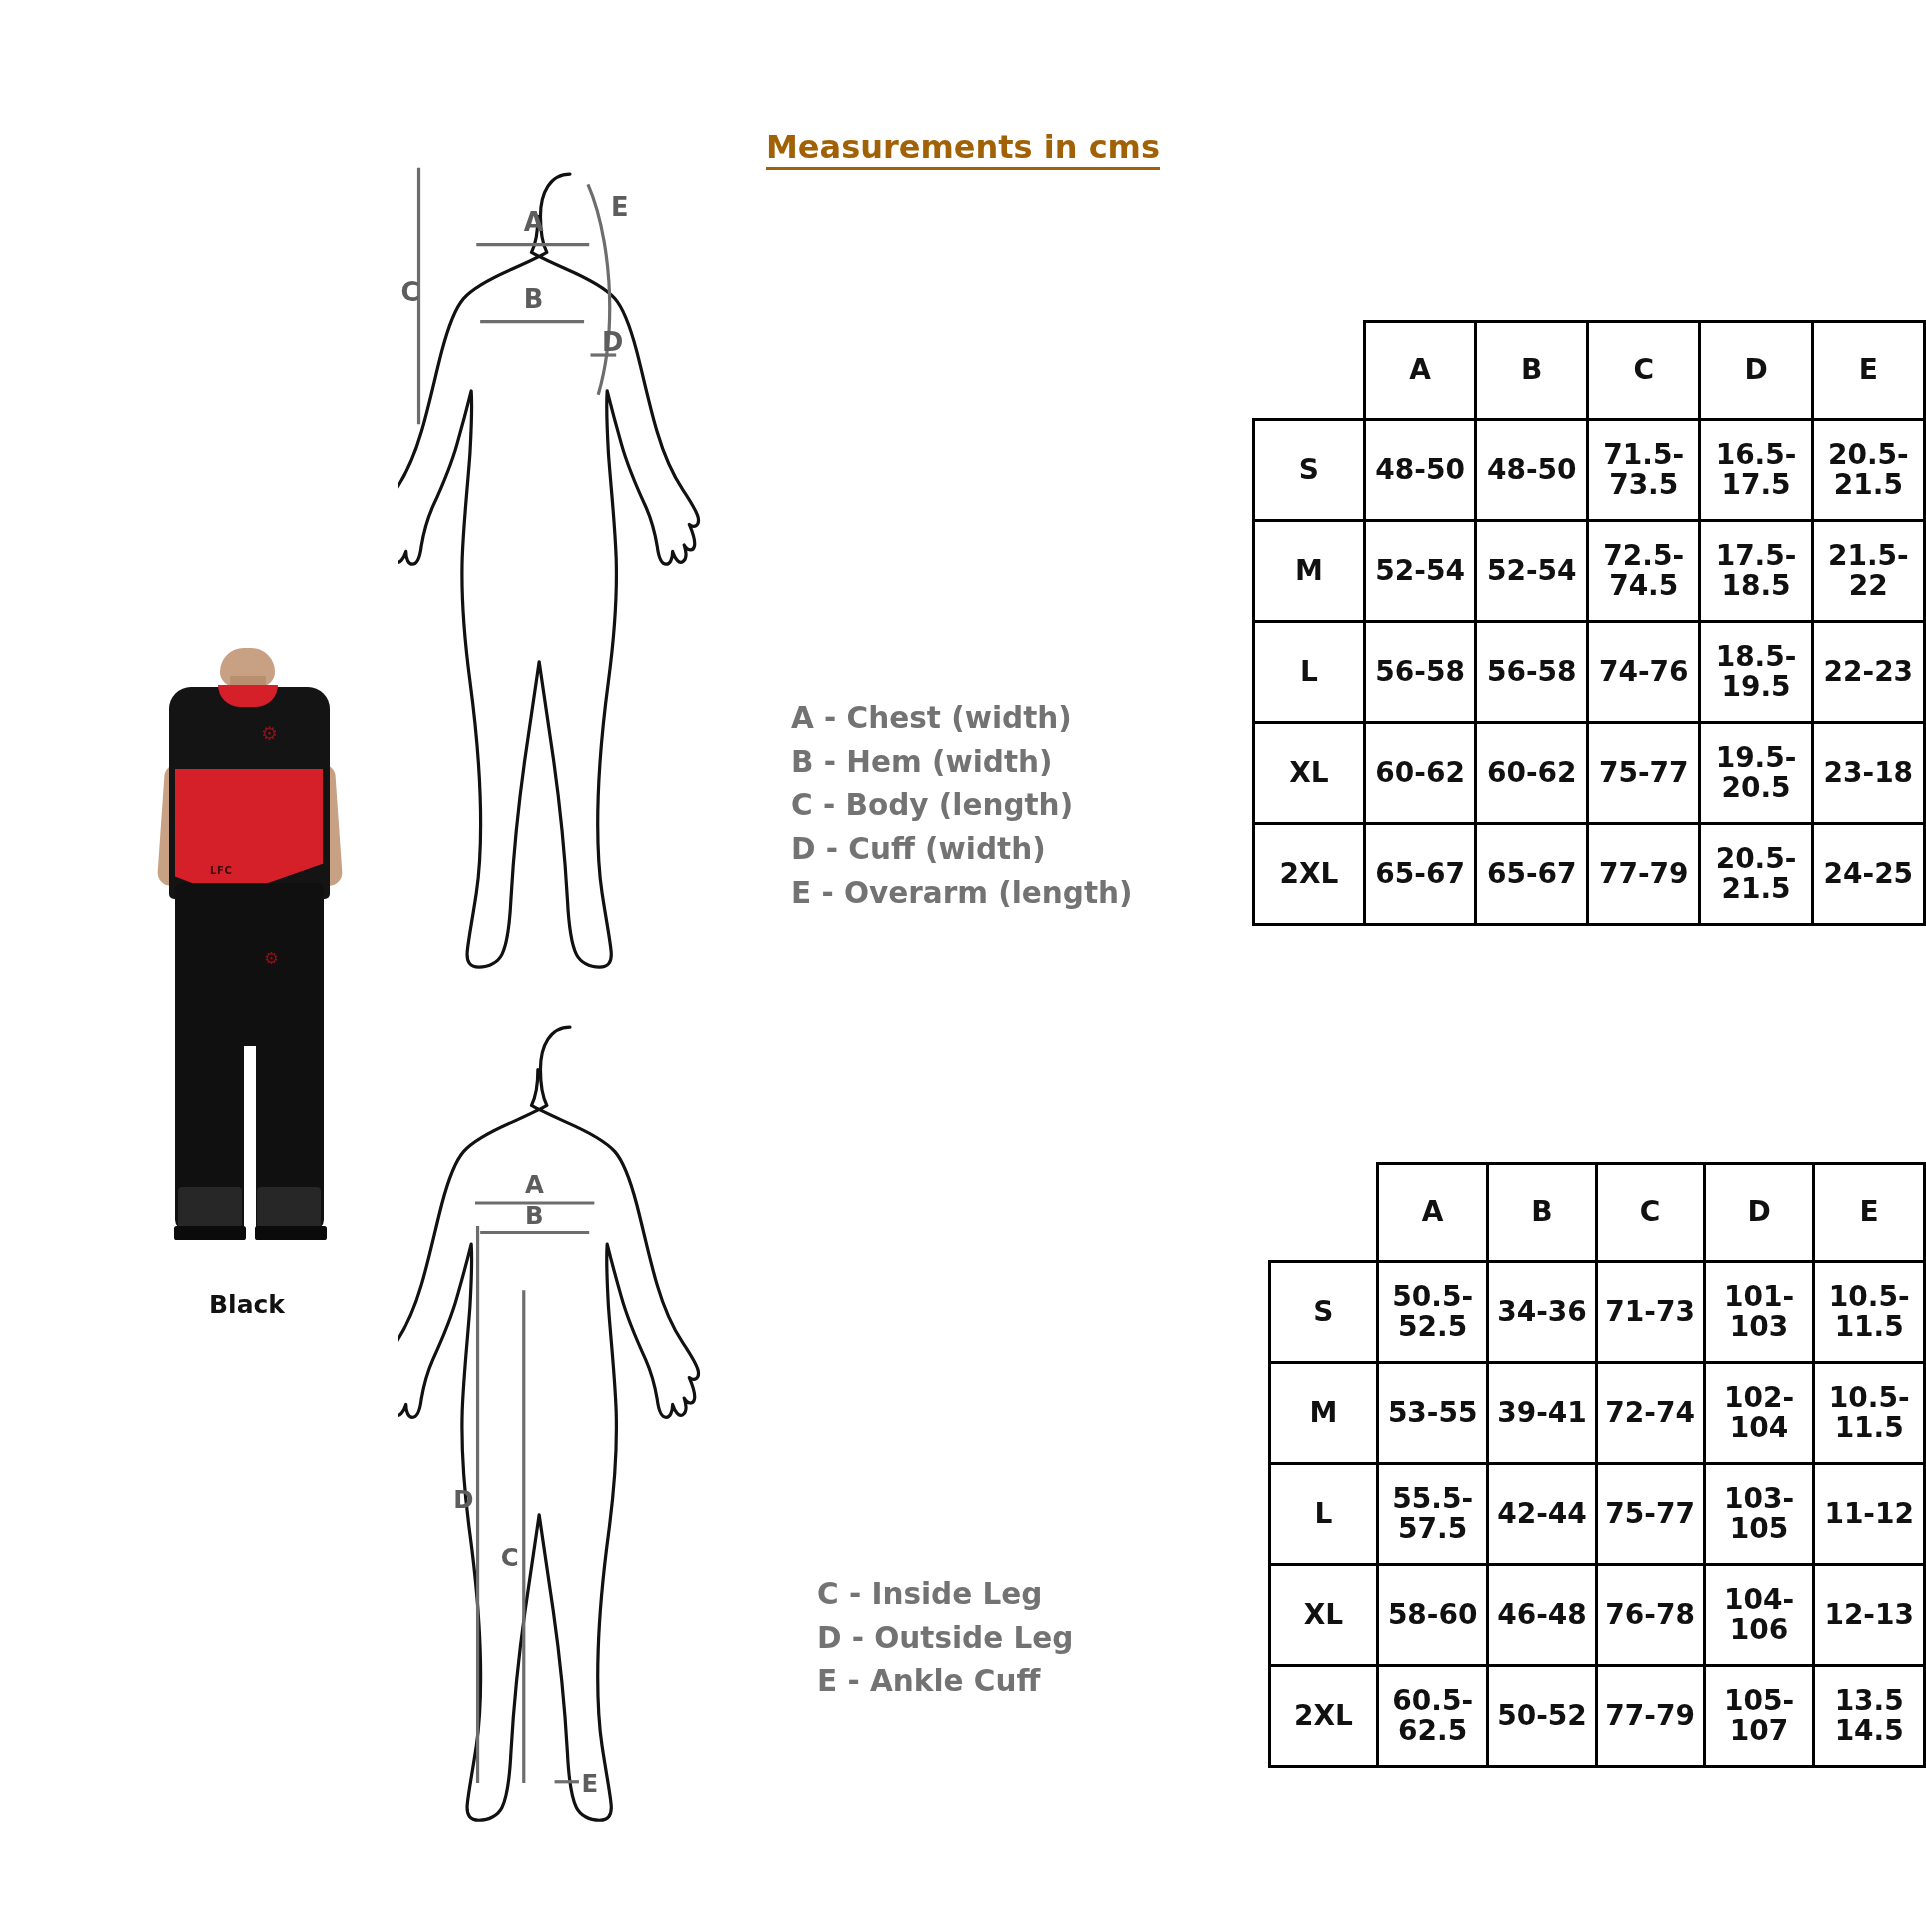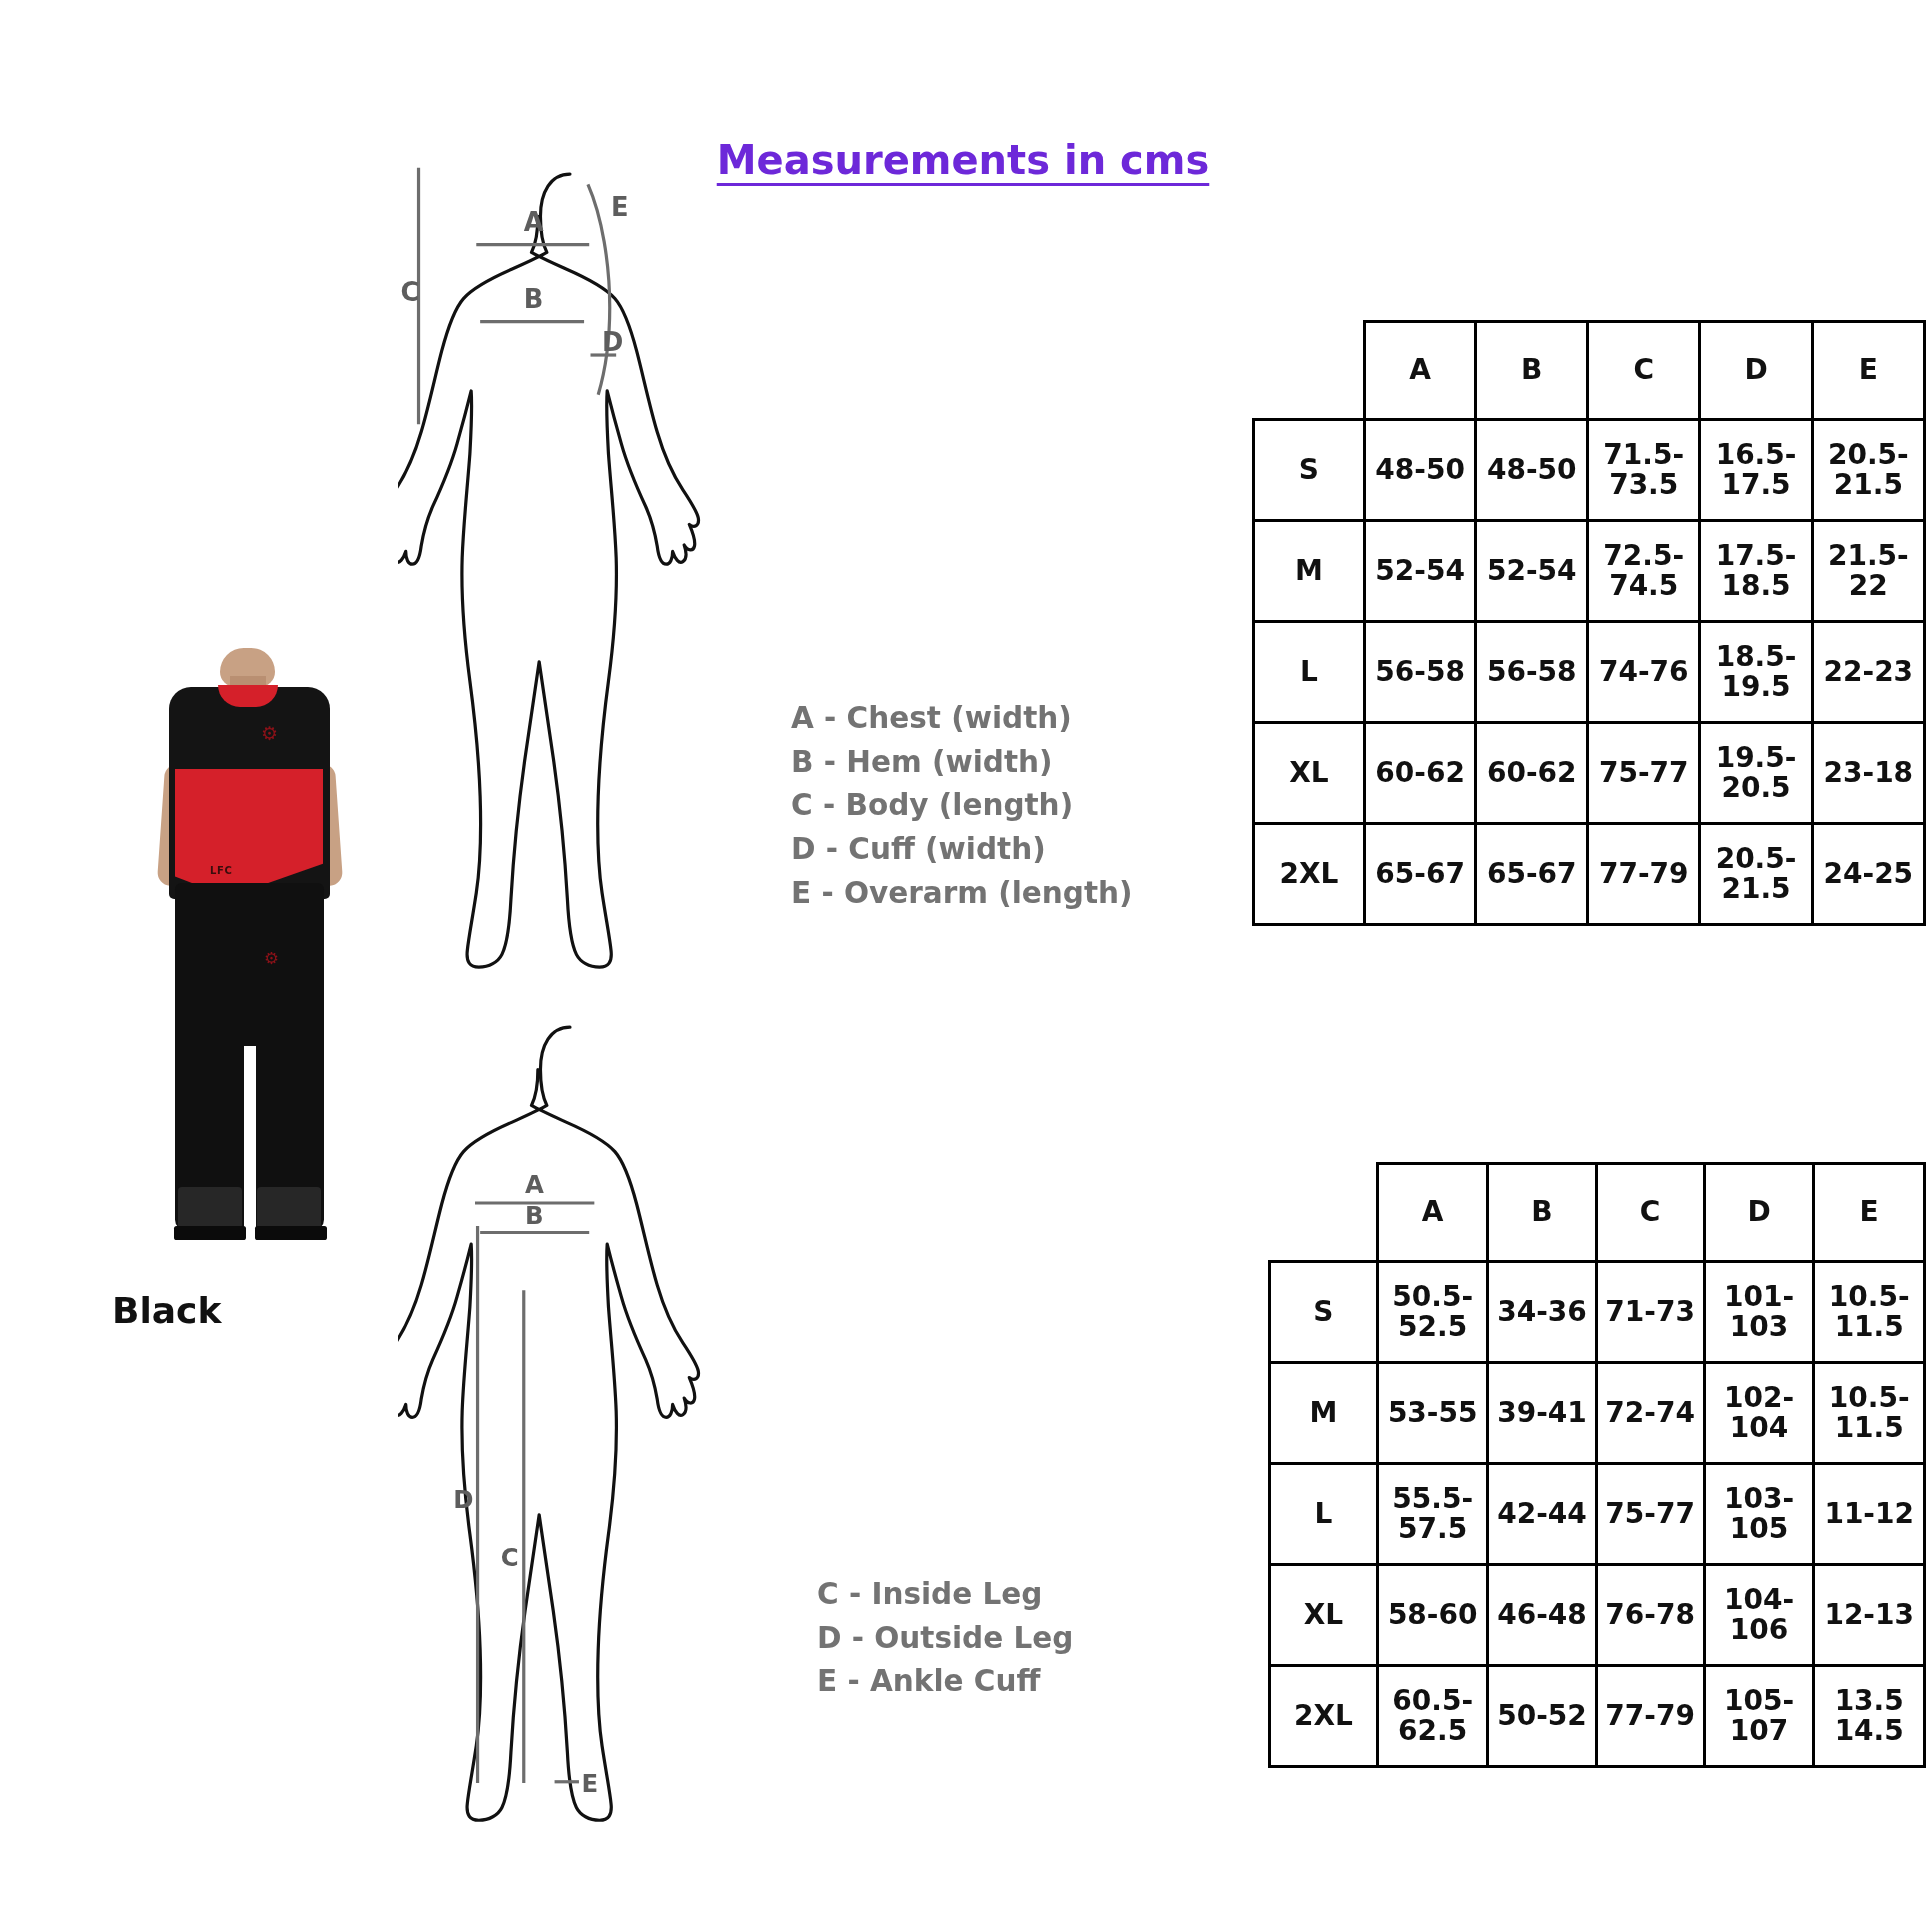"Measurements in cms" #title { color: #6d28d9 -> #a16207; font-size: 40px -> 32px; top: 137px -> 128px }
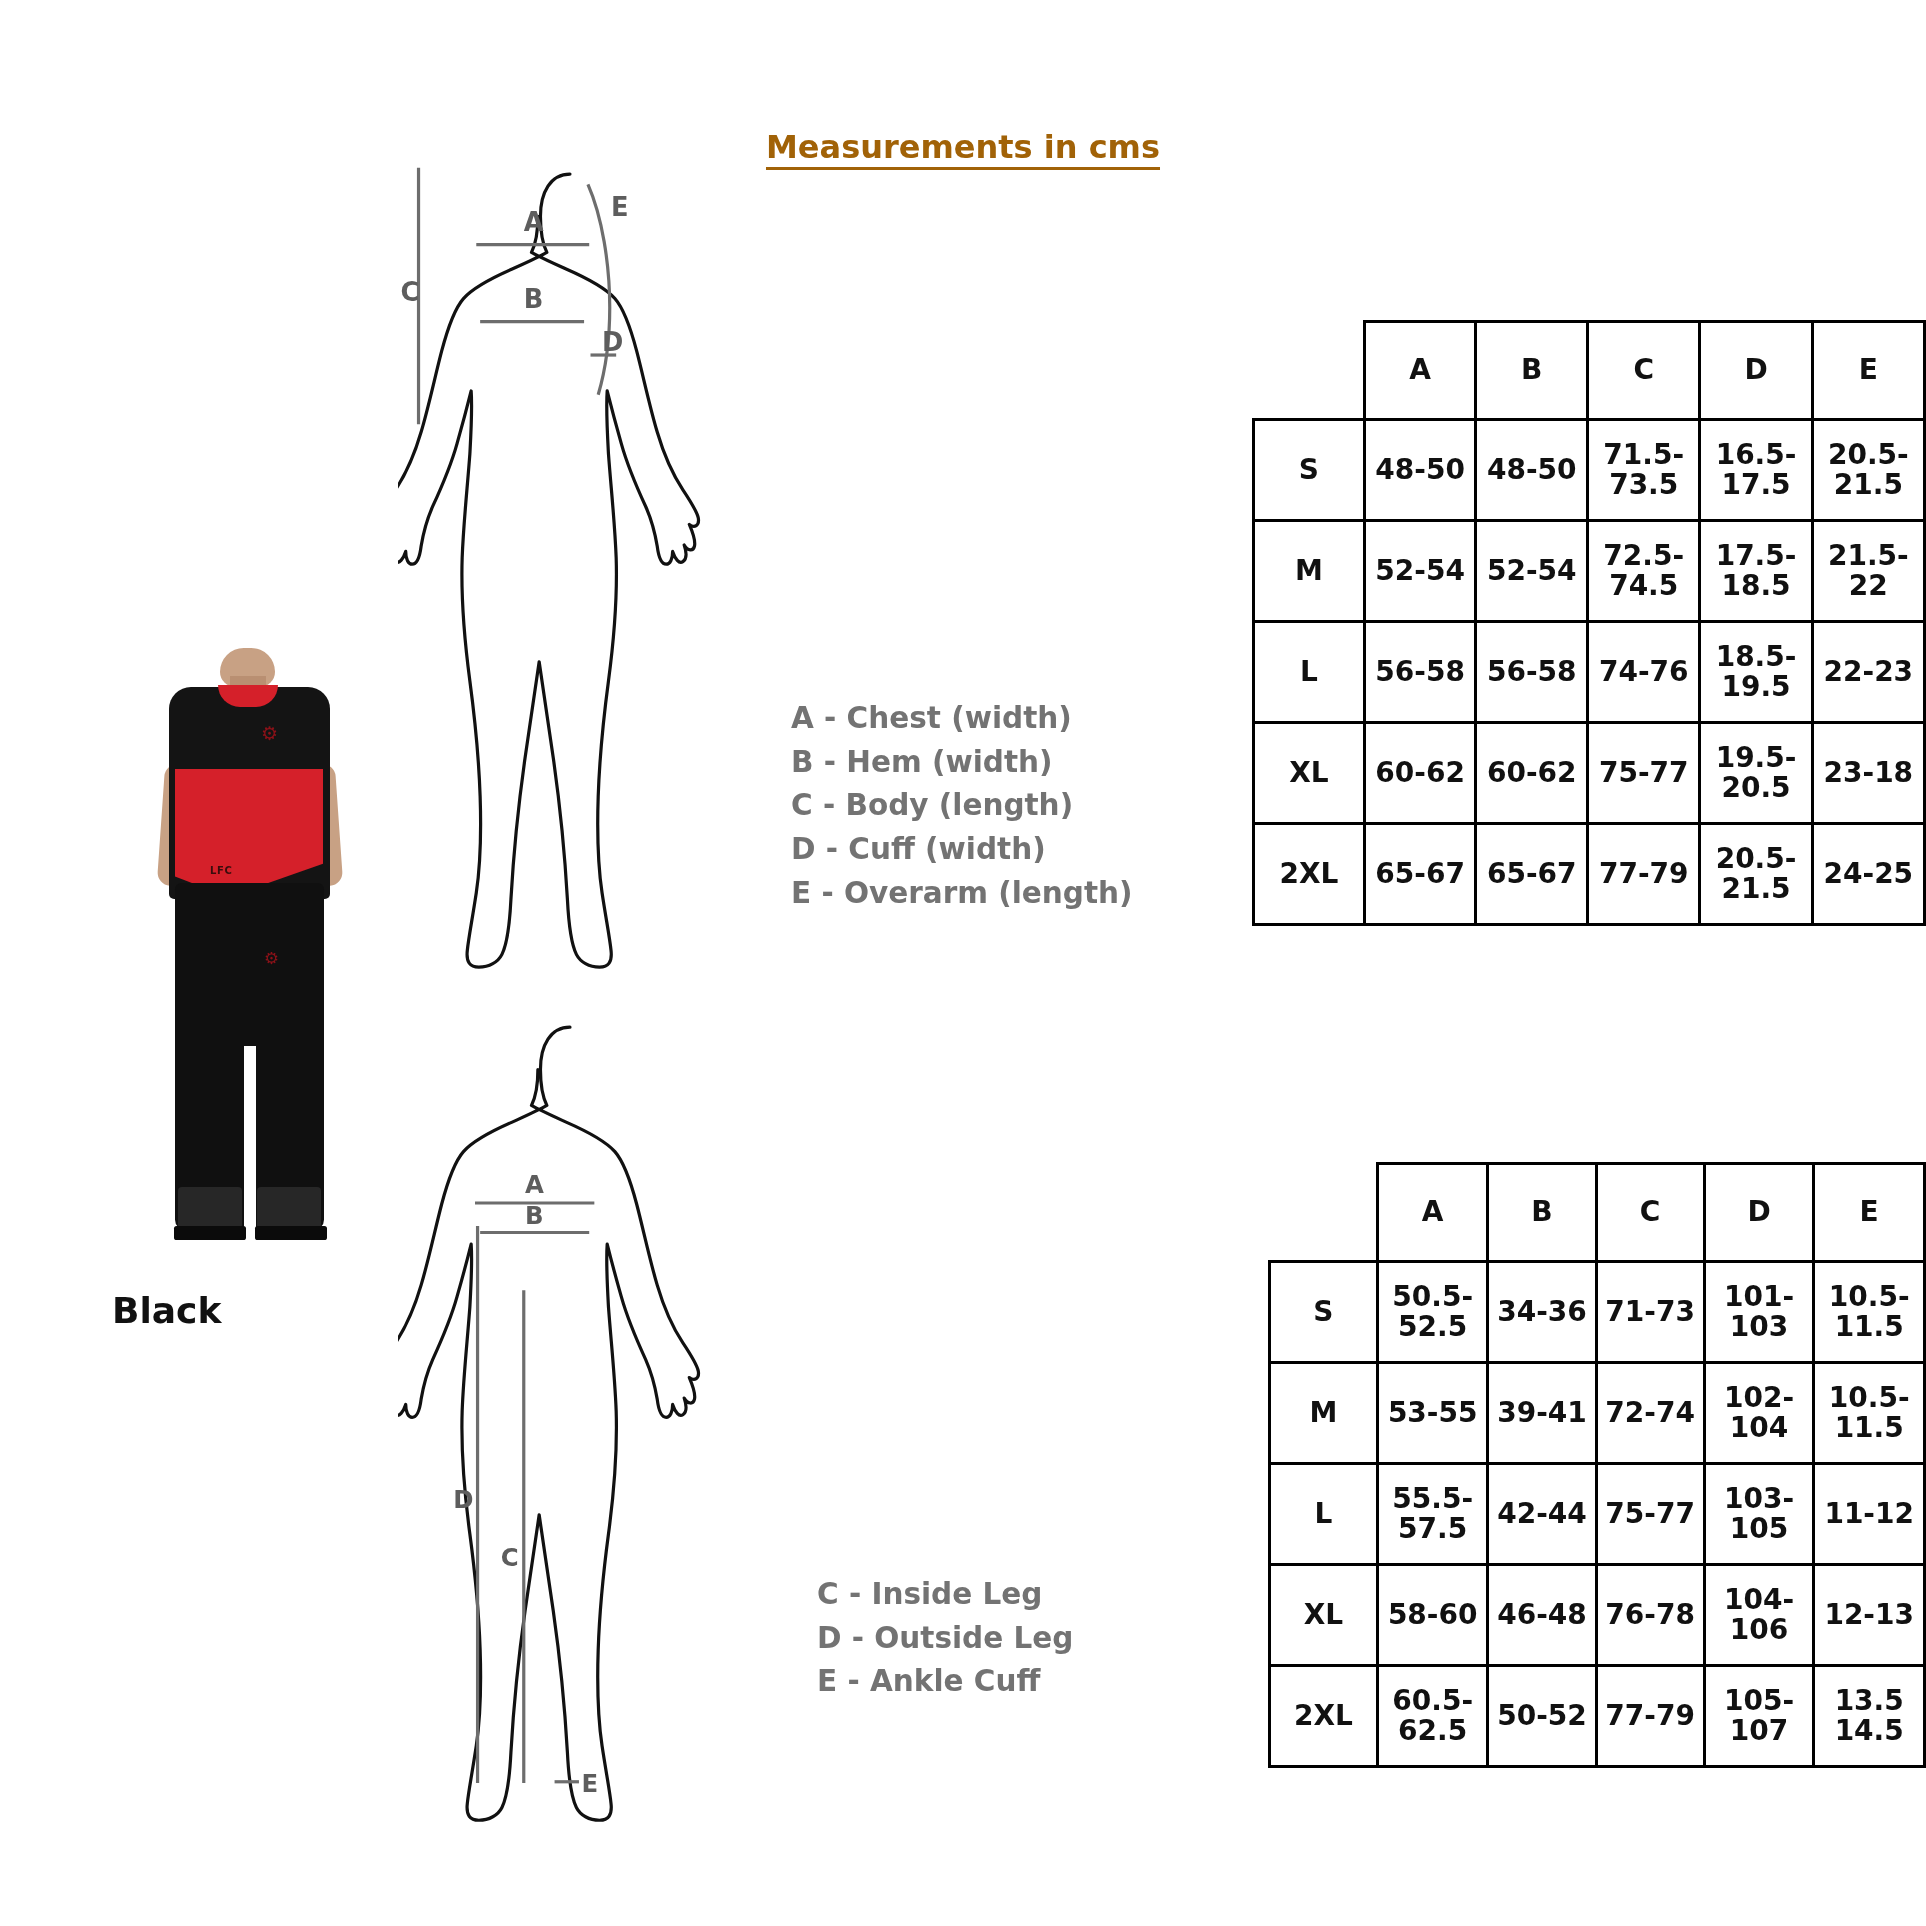"Black" #colour-label { font-size: 36px -> 25px; text-align: left -> center }
